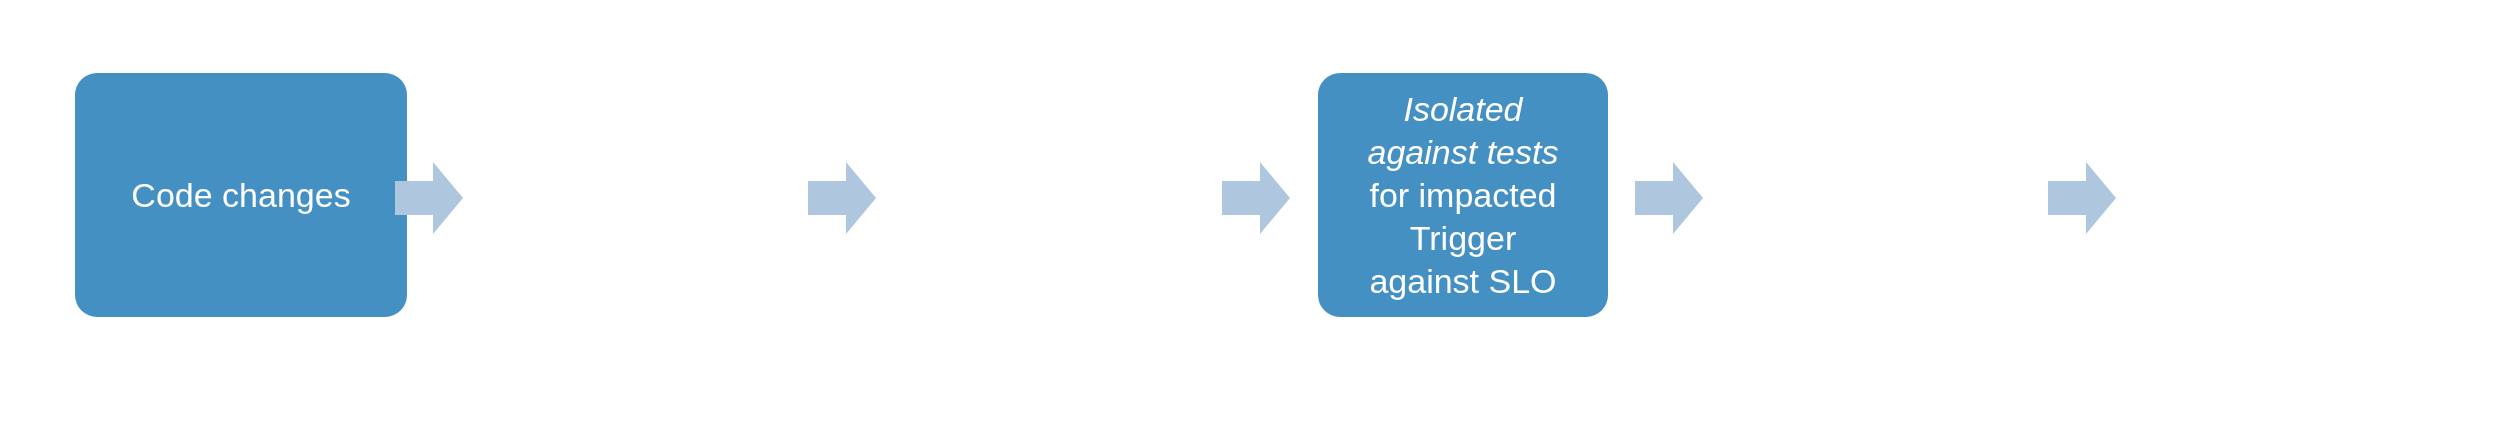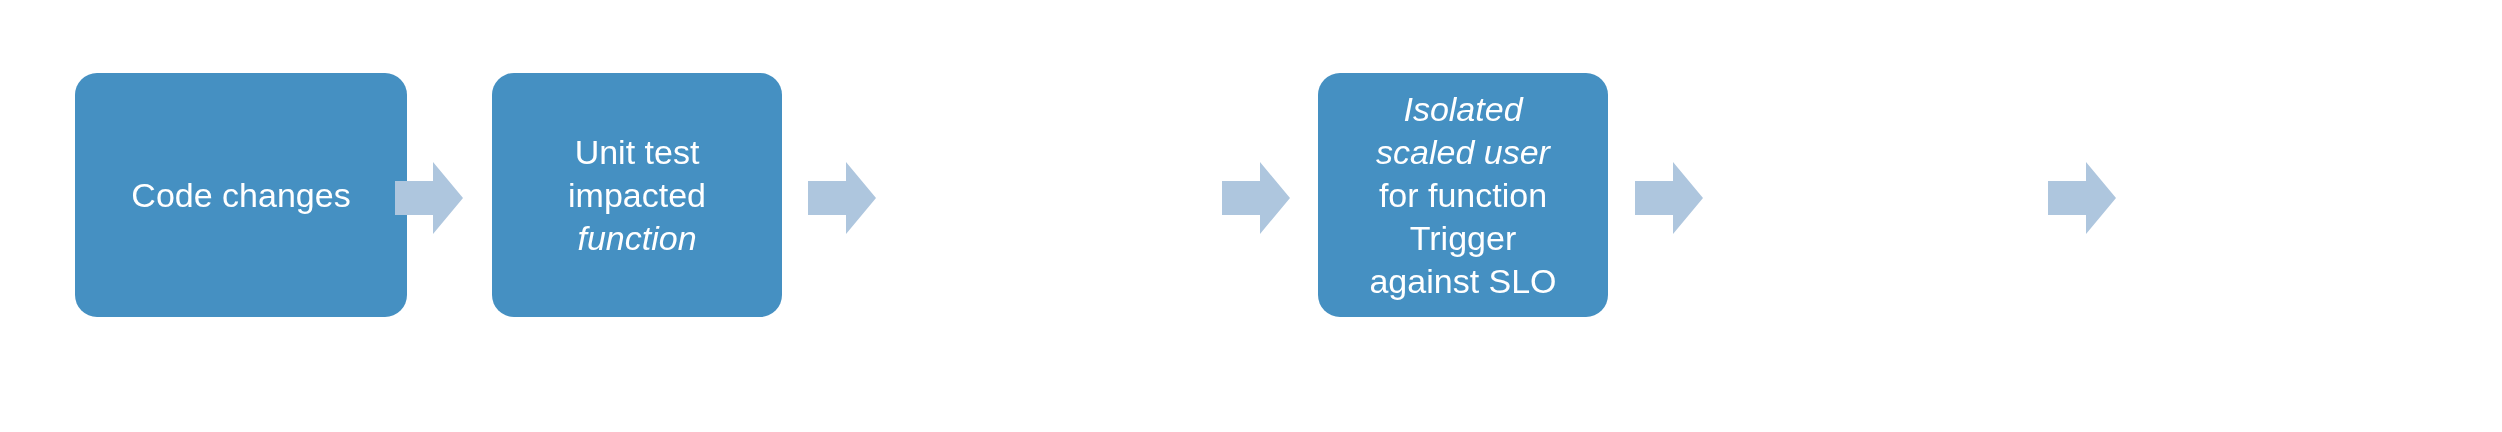"Unit test impacted function" div.node { html: <div> <div><span>Unit test</span> <span>impacted</span> <span>function</span></div> </div> -> none }
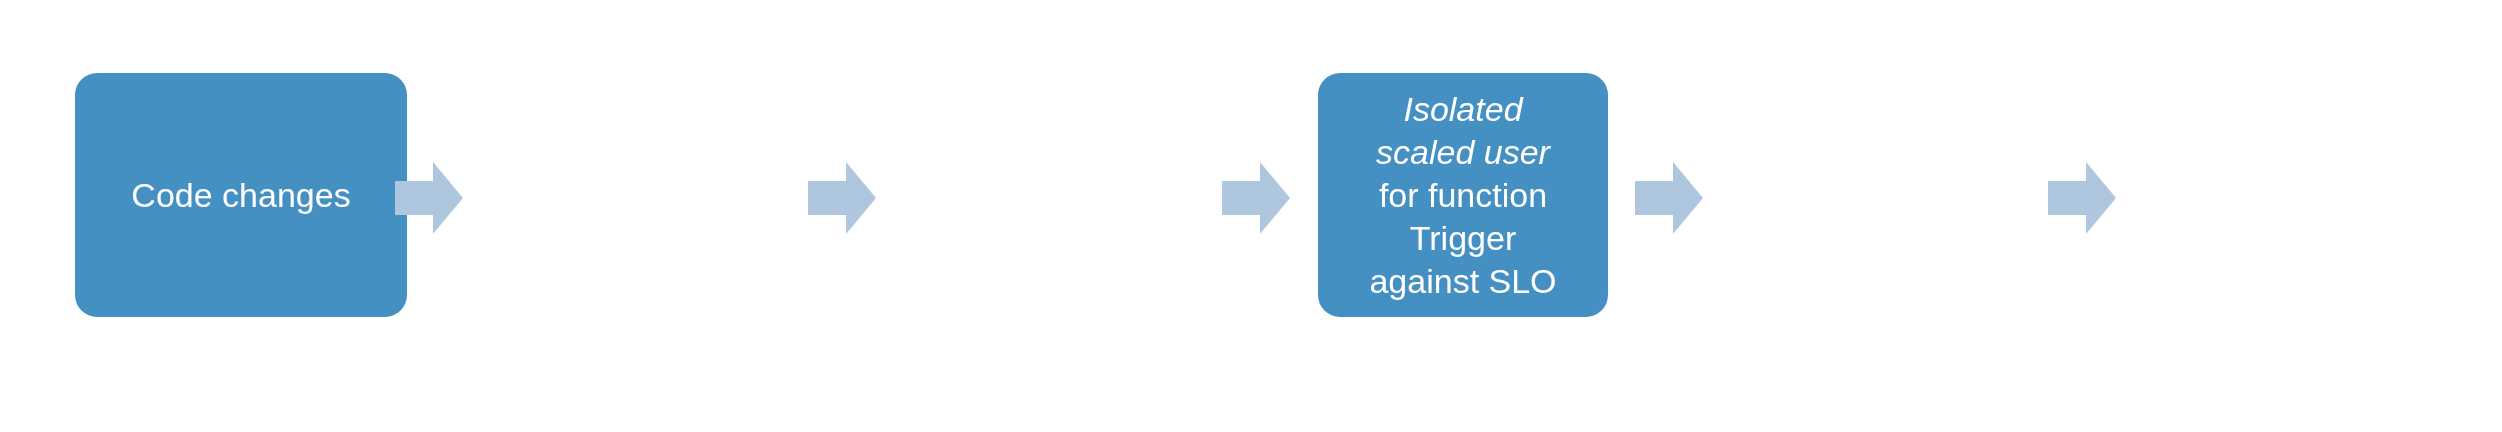"scaled user" span.it { text: scaled user -> against tests }
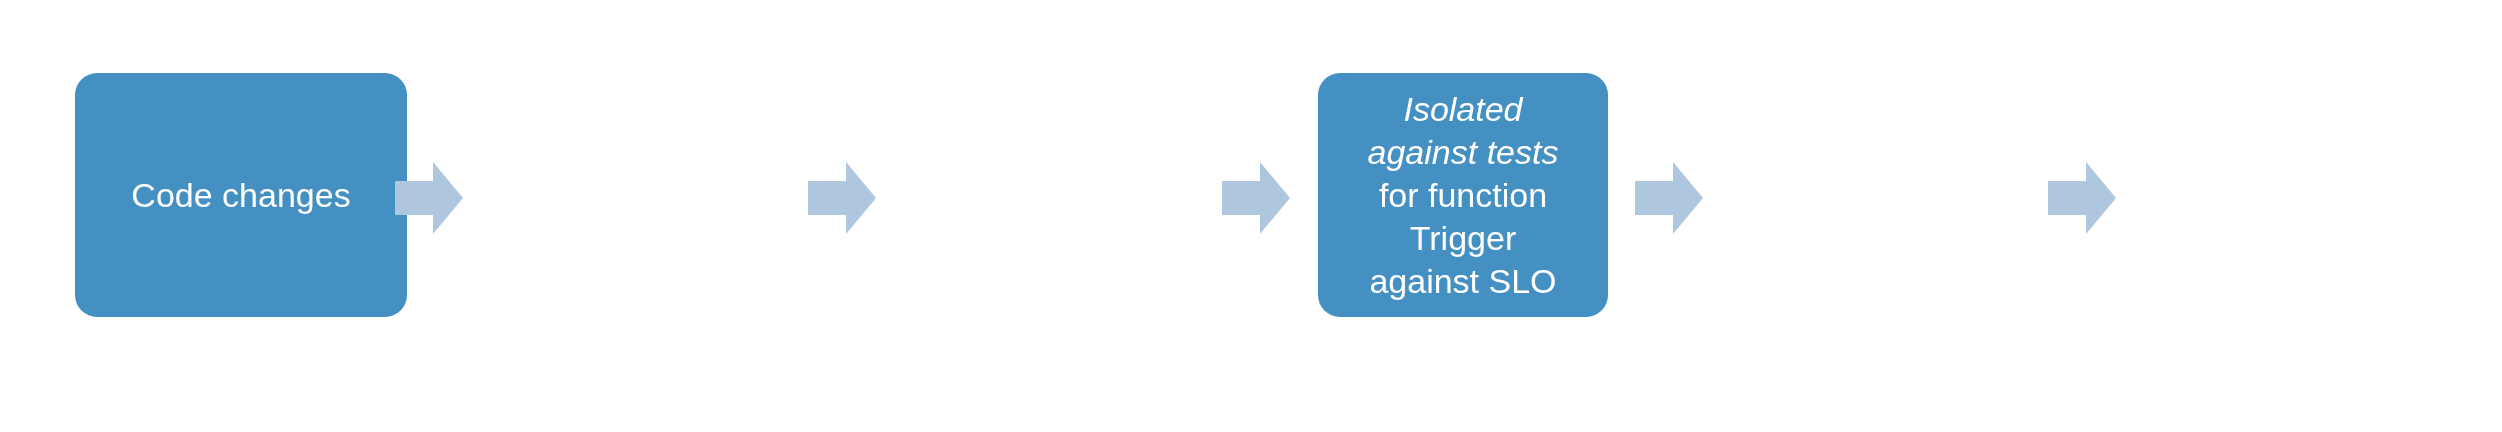"for function" span { text: function -> impacted }
